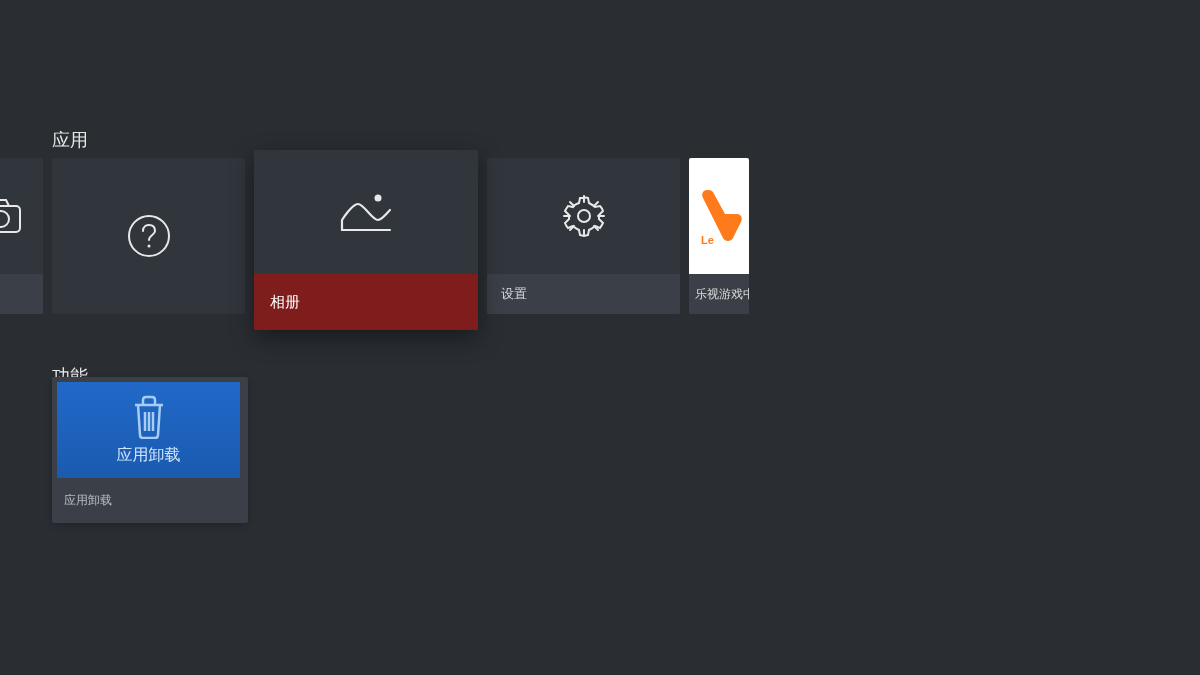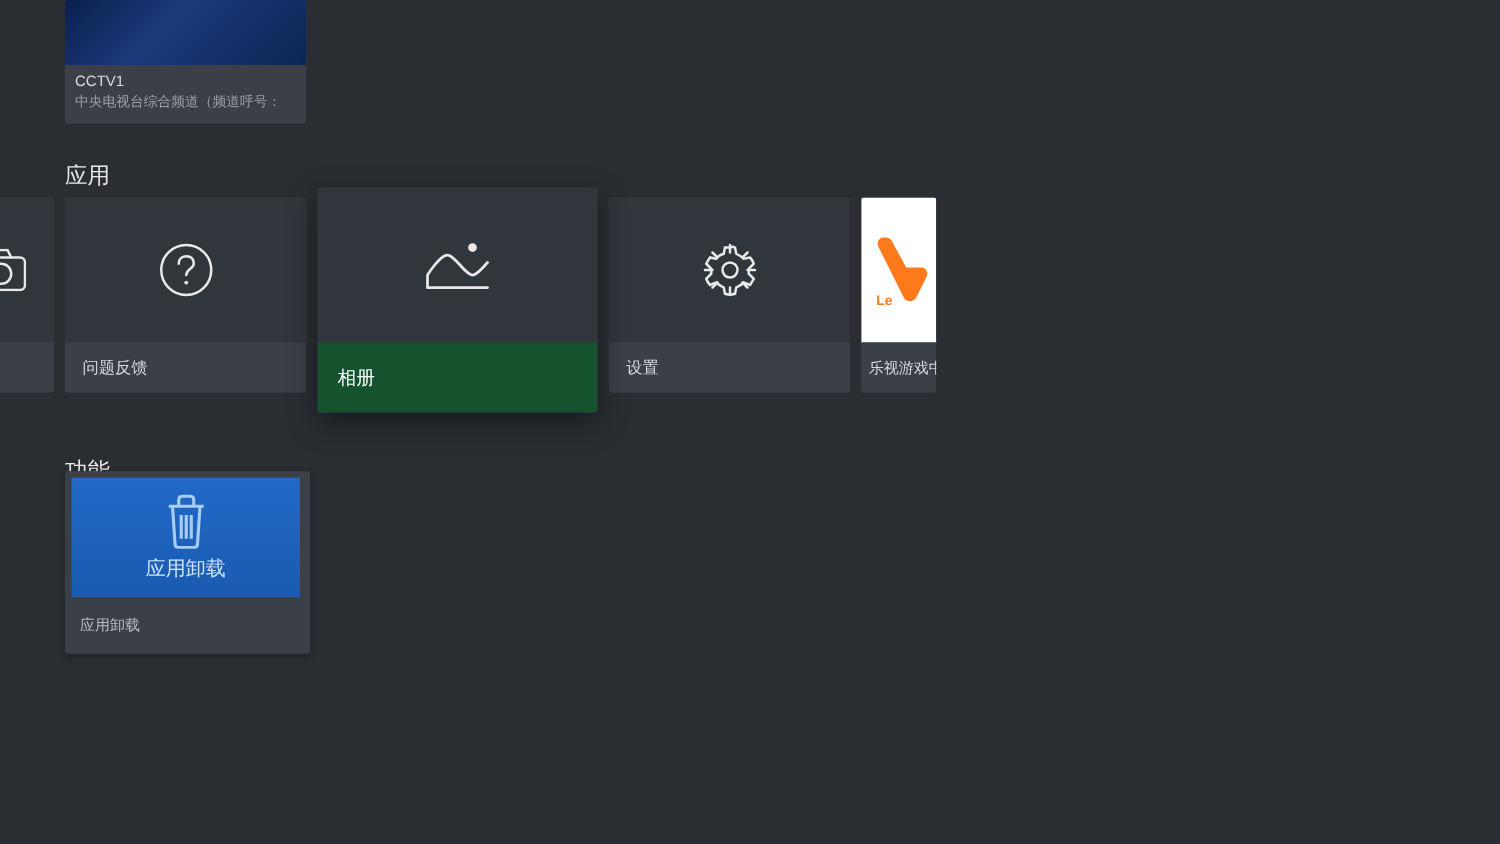"CCTV1" div.channel-card { html: <div> <div></div> <div> <div>CCTV1</div> <div>中央电视台综合频道（频道呼号：</div> </div> </div> -> none }
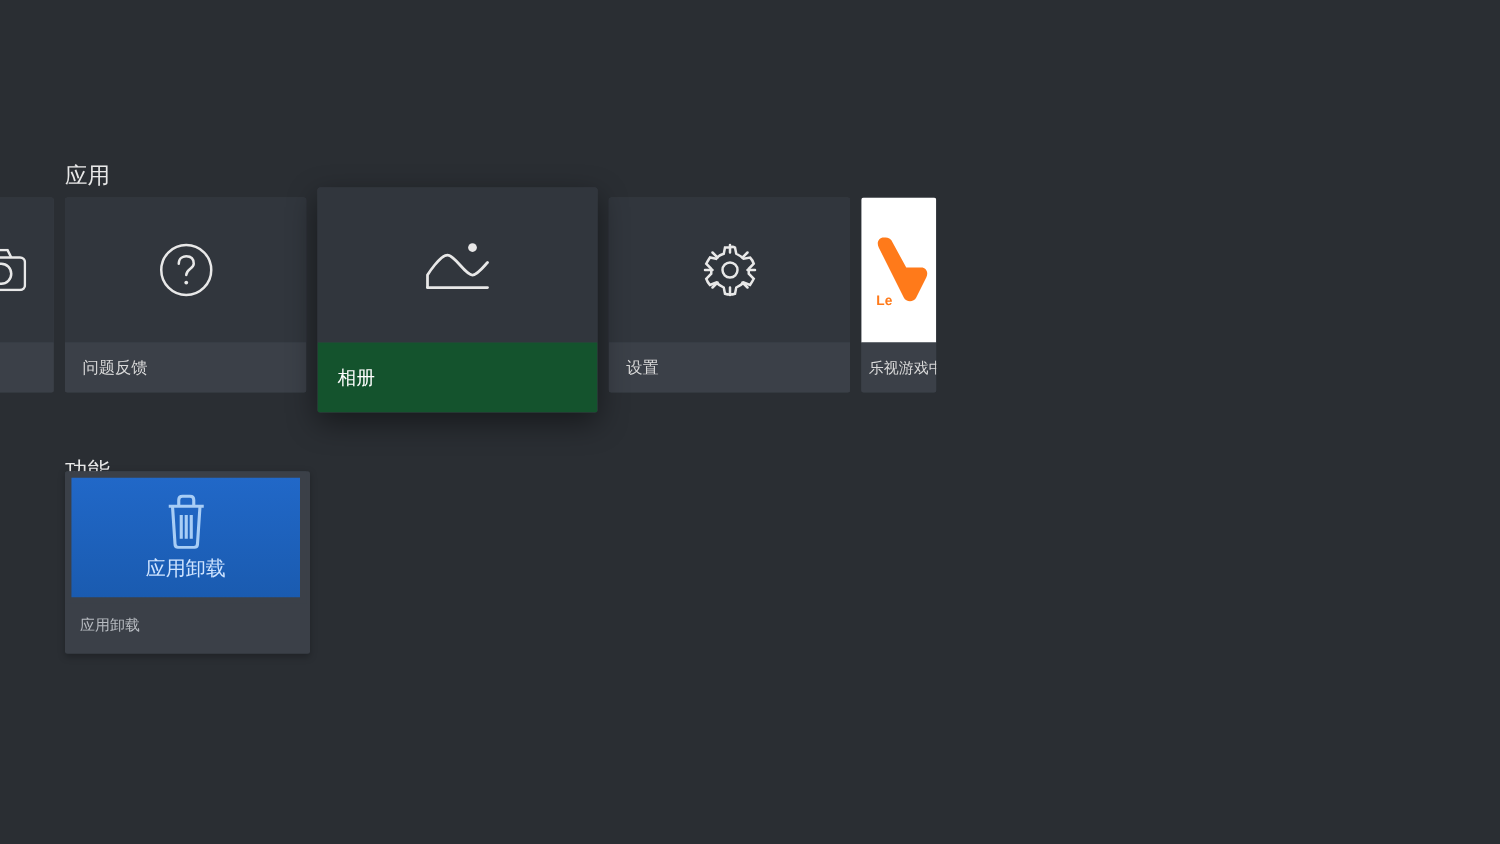"问题反馈" div.app-label { html: <div>问题反馈</div> -> none }
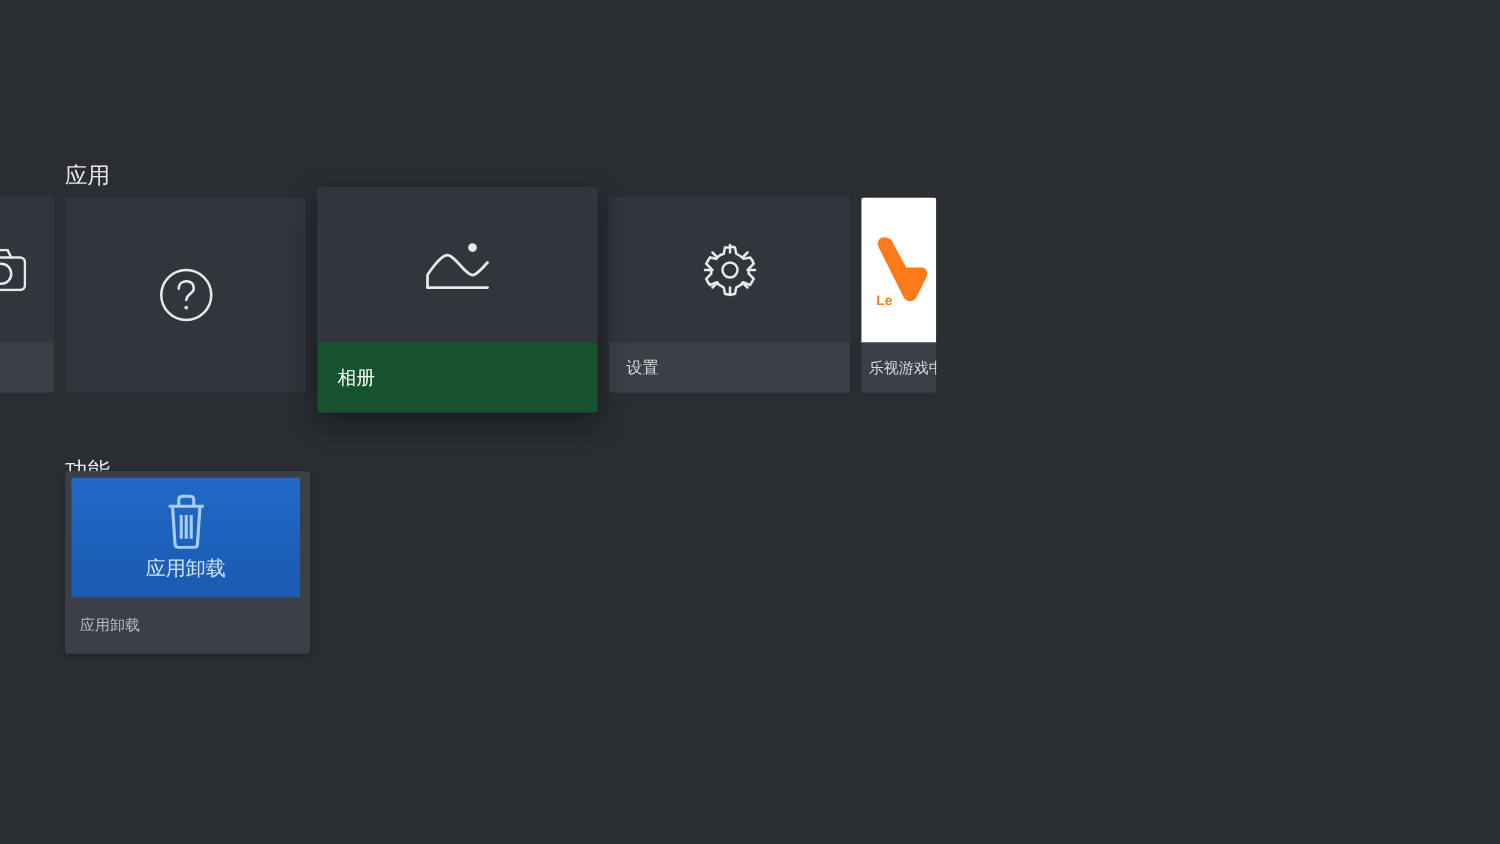"相册" .app-card.focused .app-label { background: #14532d -> #7f1d1d }
